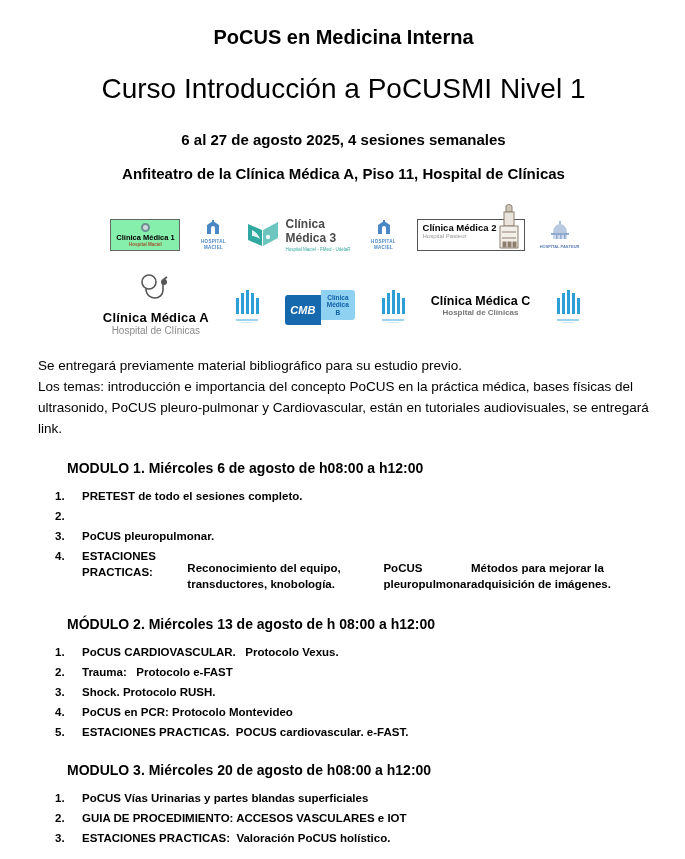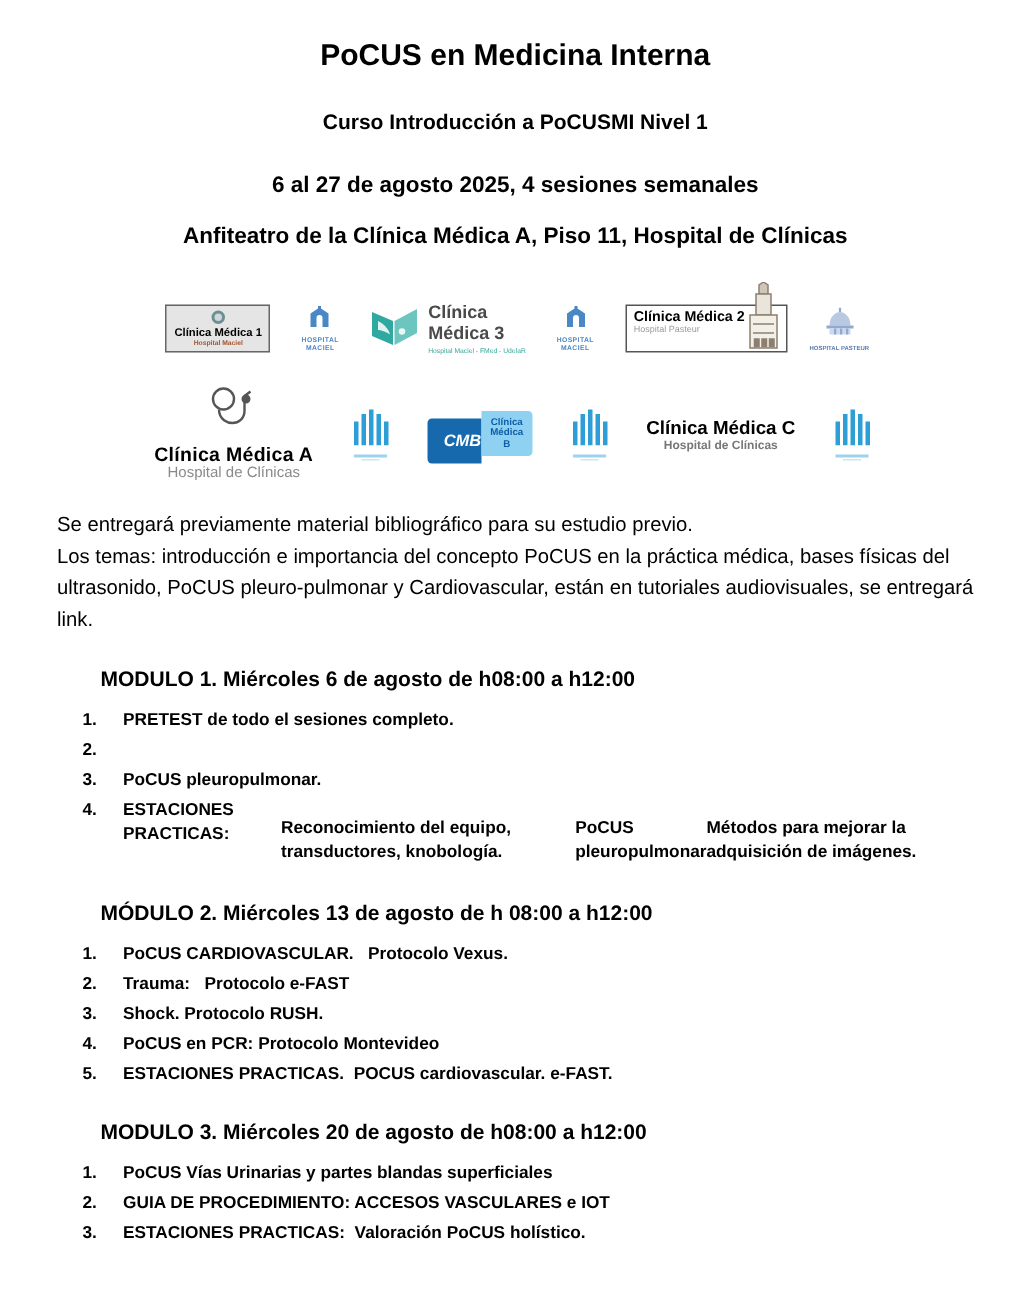"Curso Introducción a PoCUSMI Nivel" .title2 { font-size: 14px -> 28px; font-weight: bold -> normal }
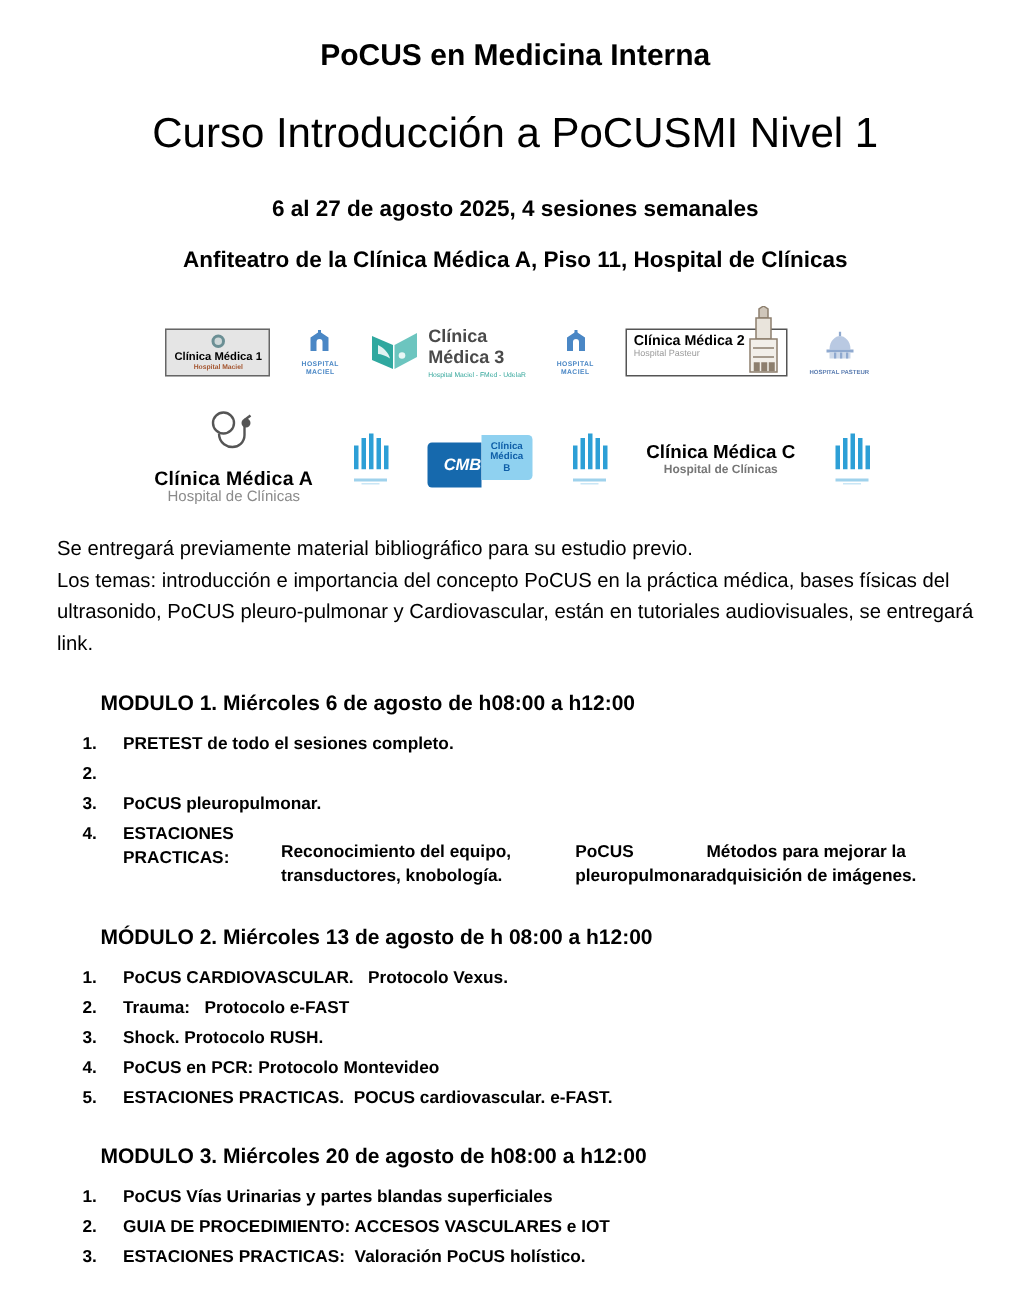"Clínica Médica 1" .cm1-box { background: #e5e5e5 -> #86efac }
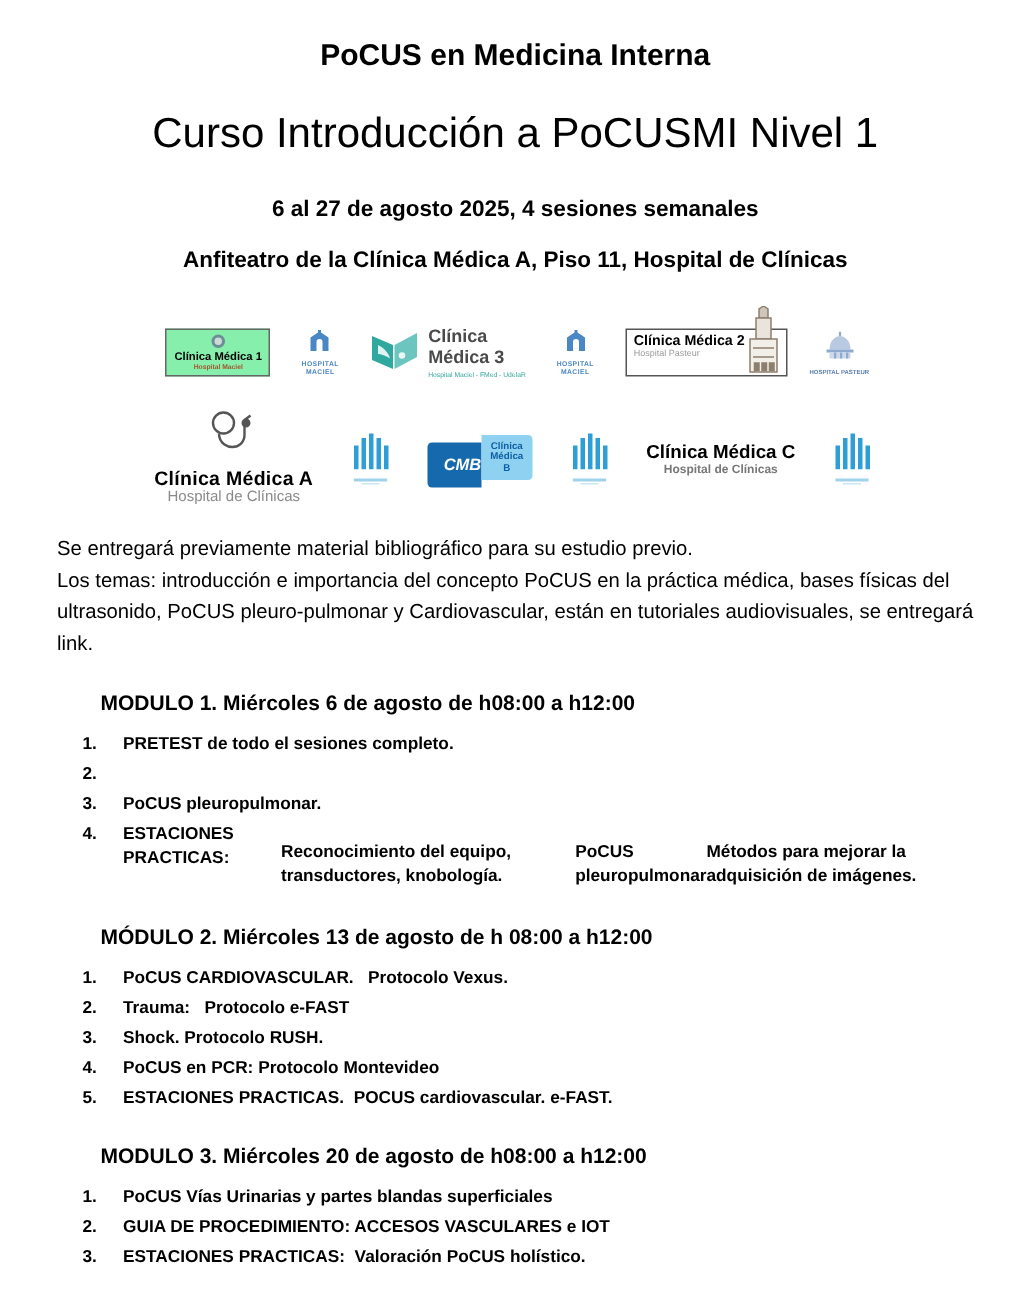"CMB" .cmb-dark { justify-content: flex-end -> center }
